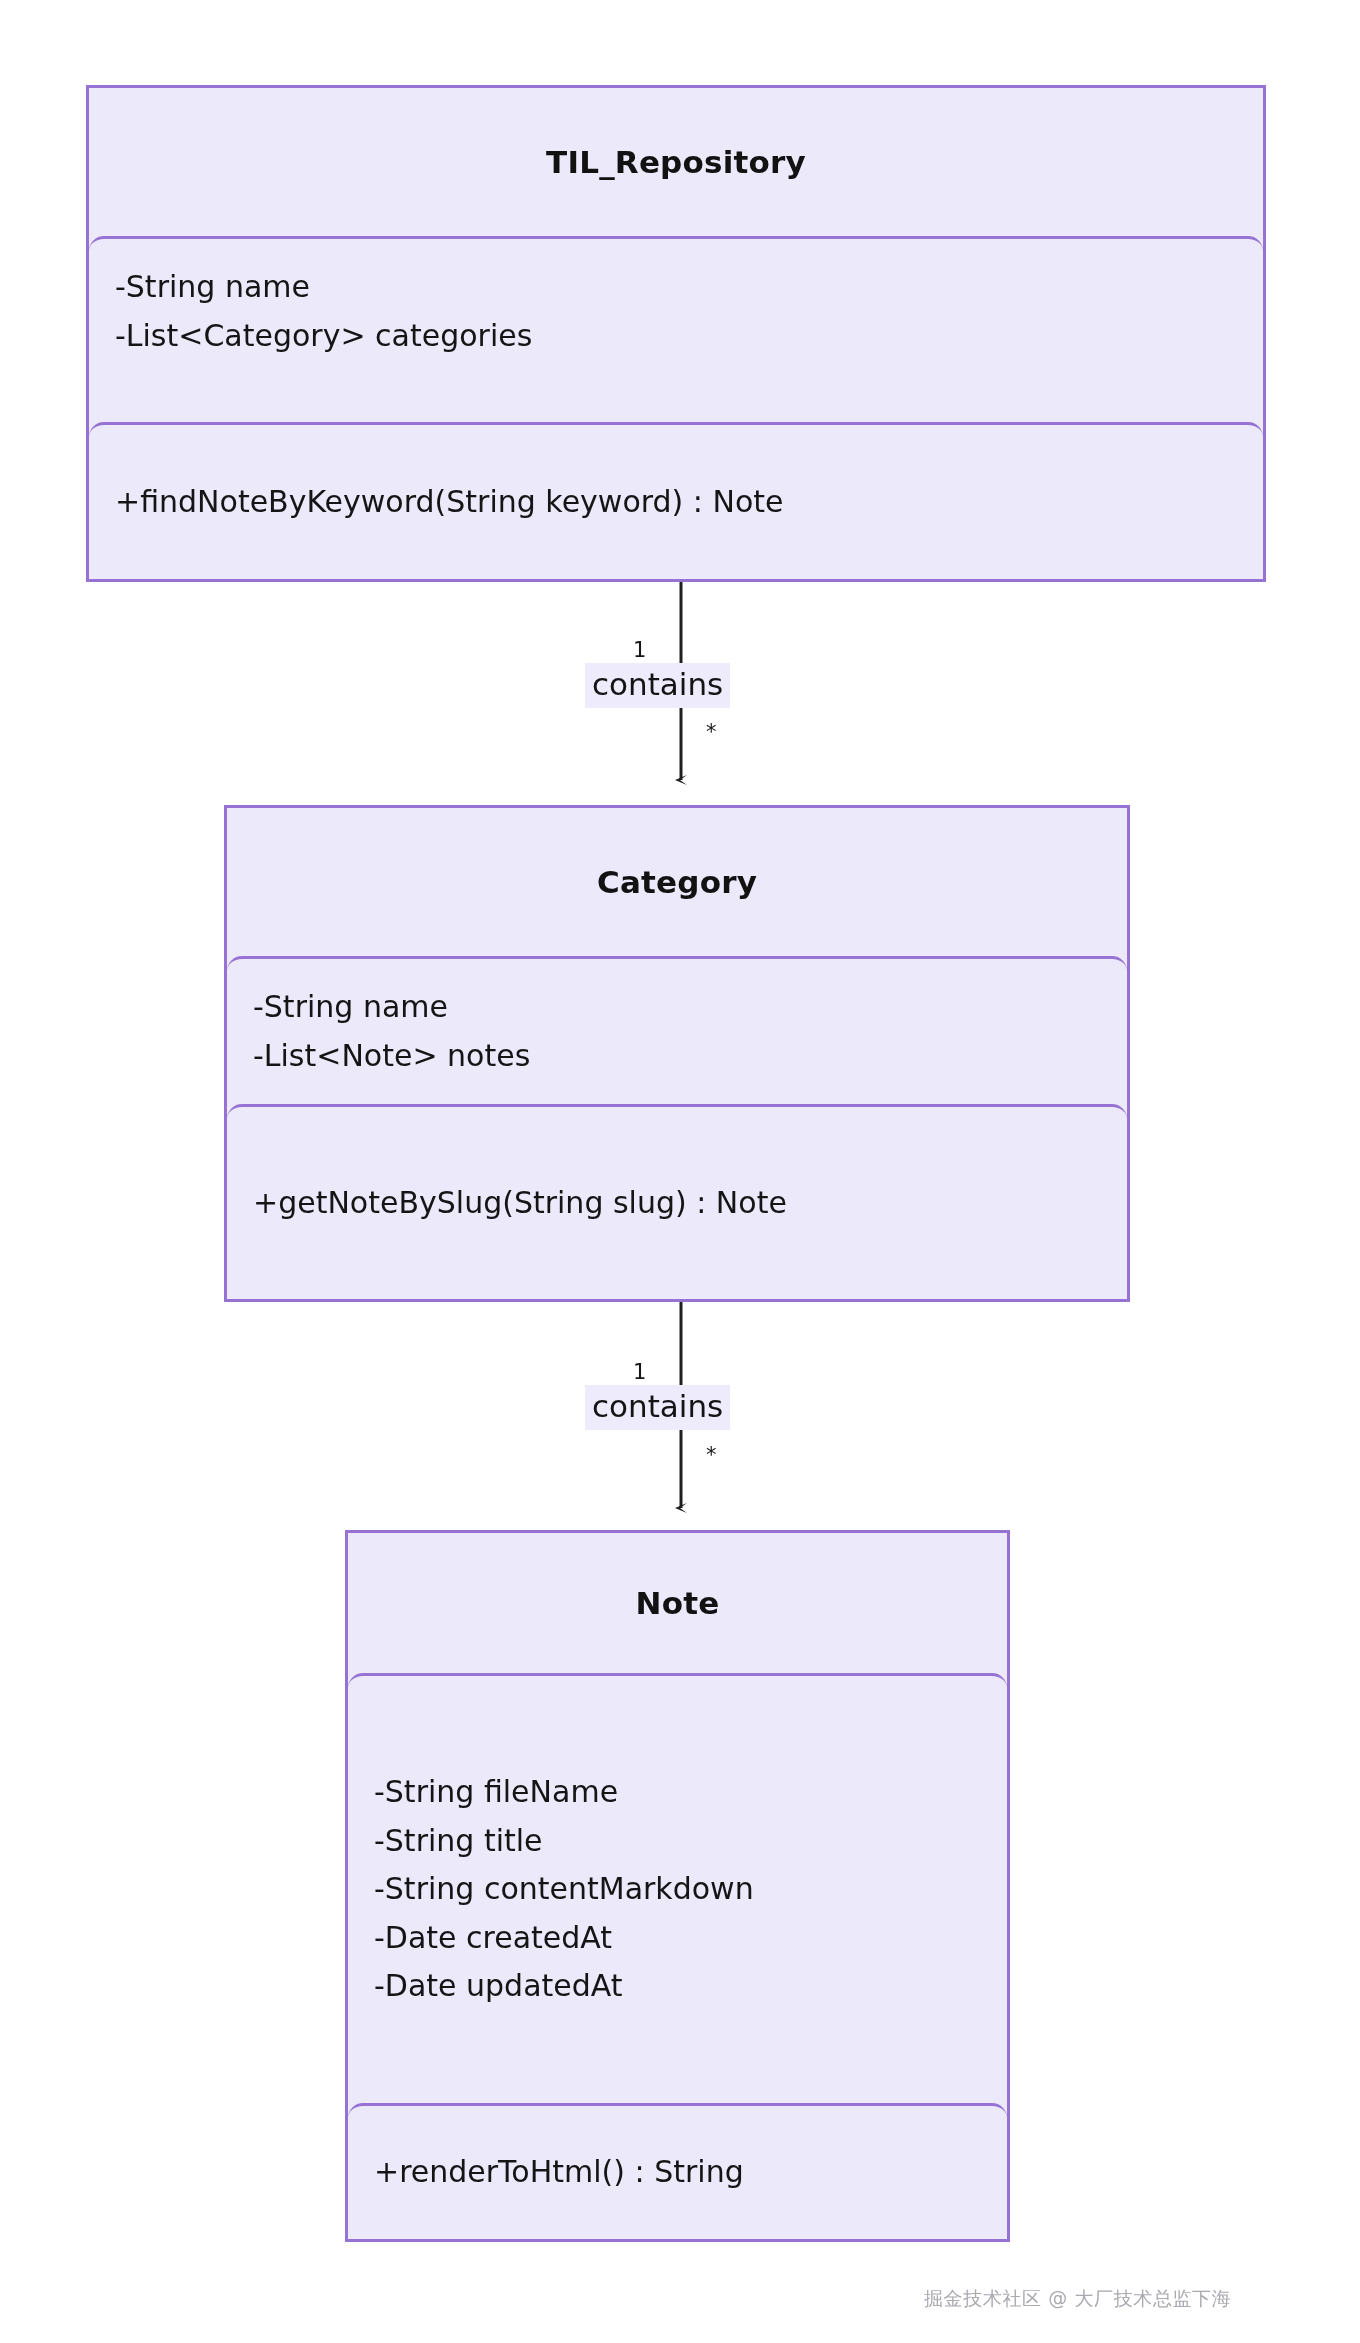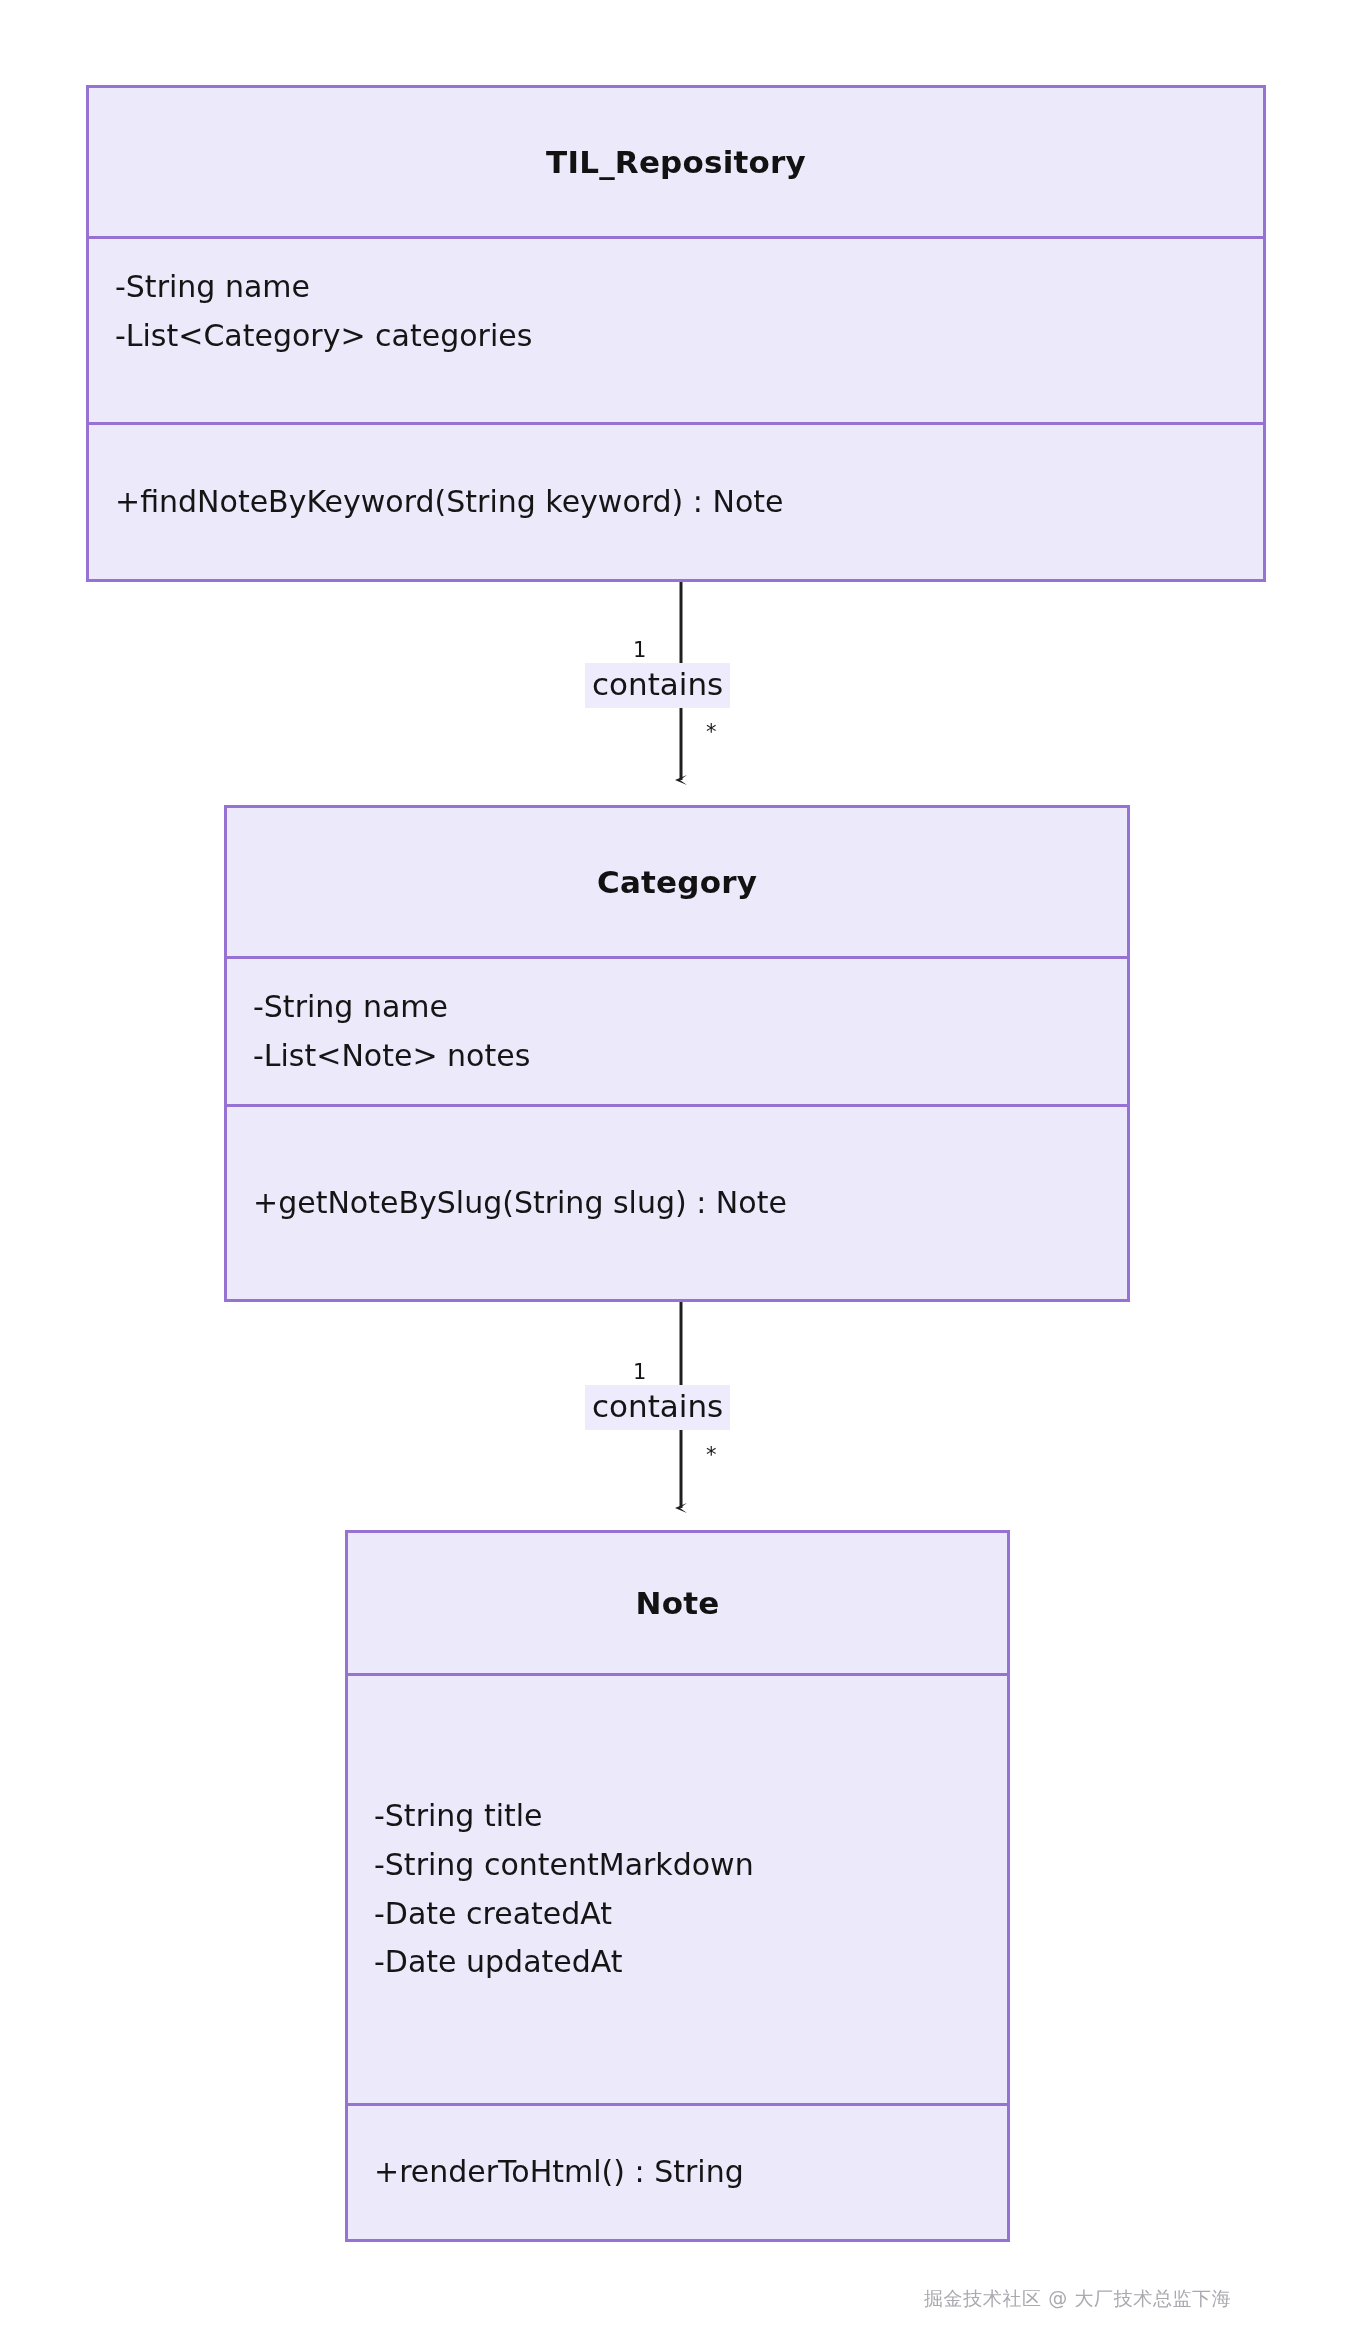"TIL_Repository" .uml-section { border-radius: none -> 15px }
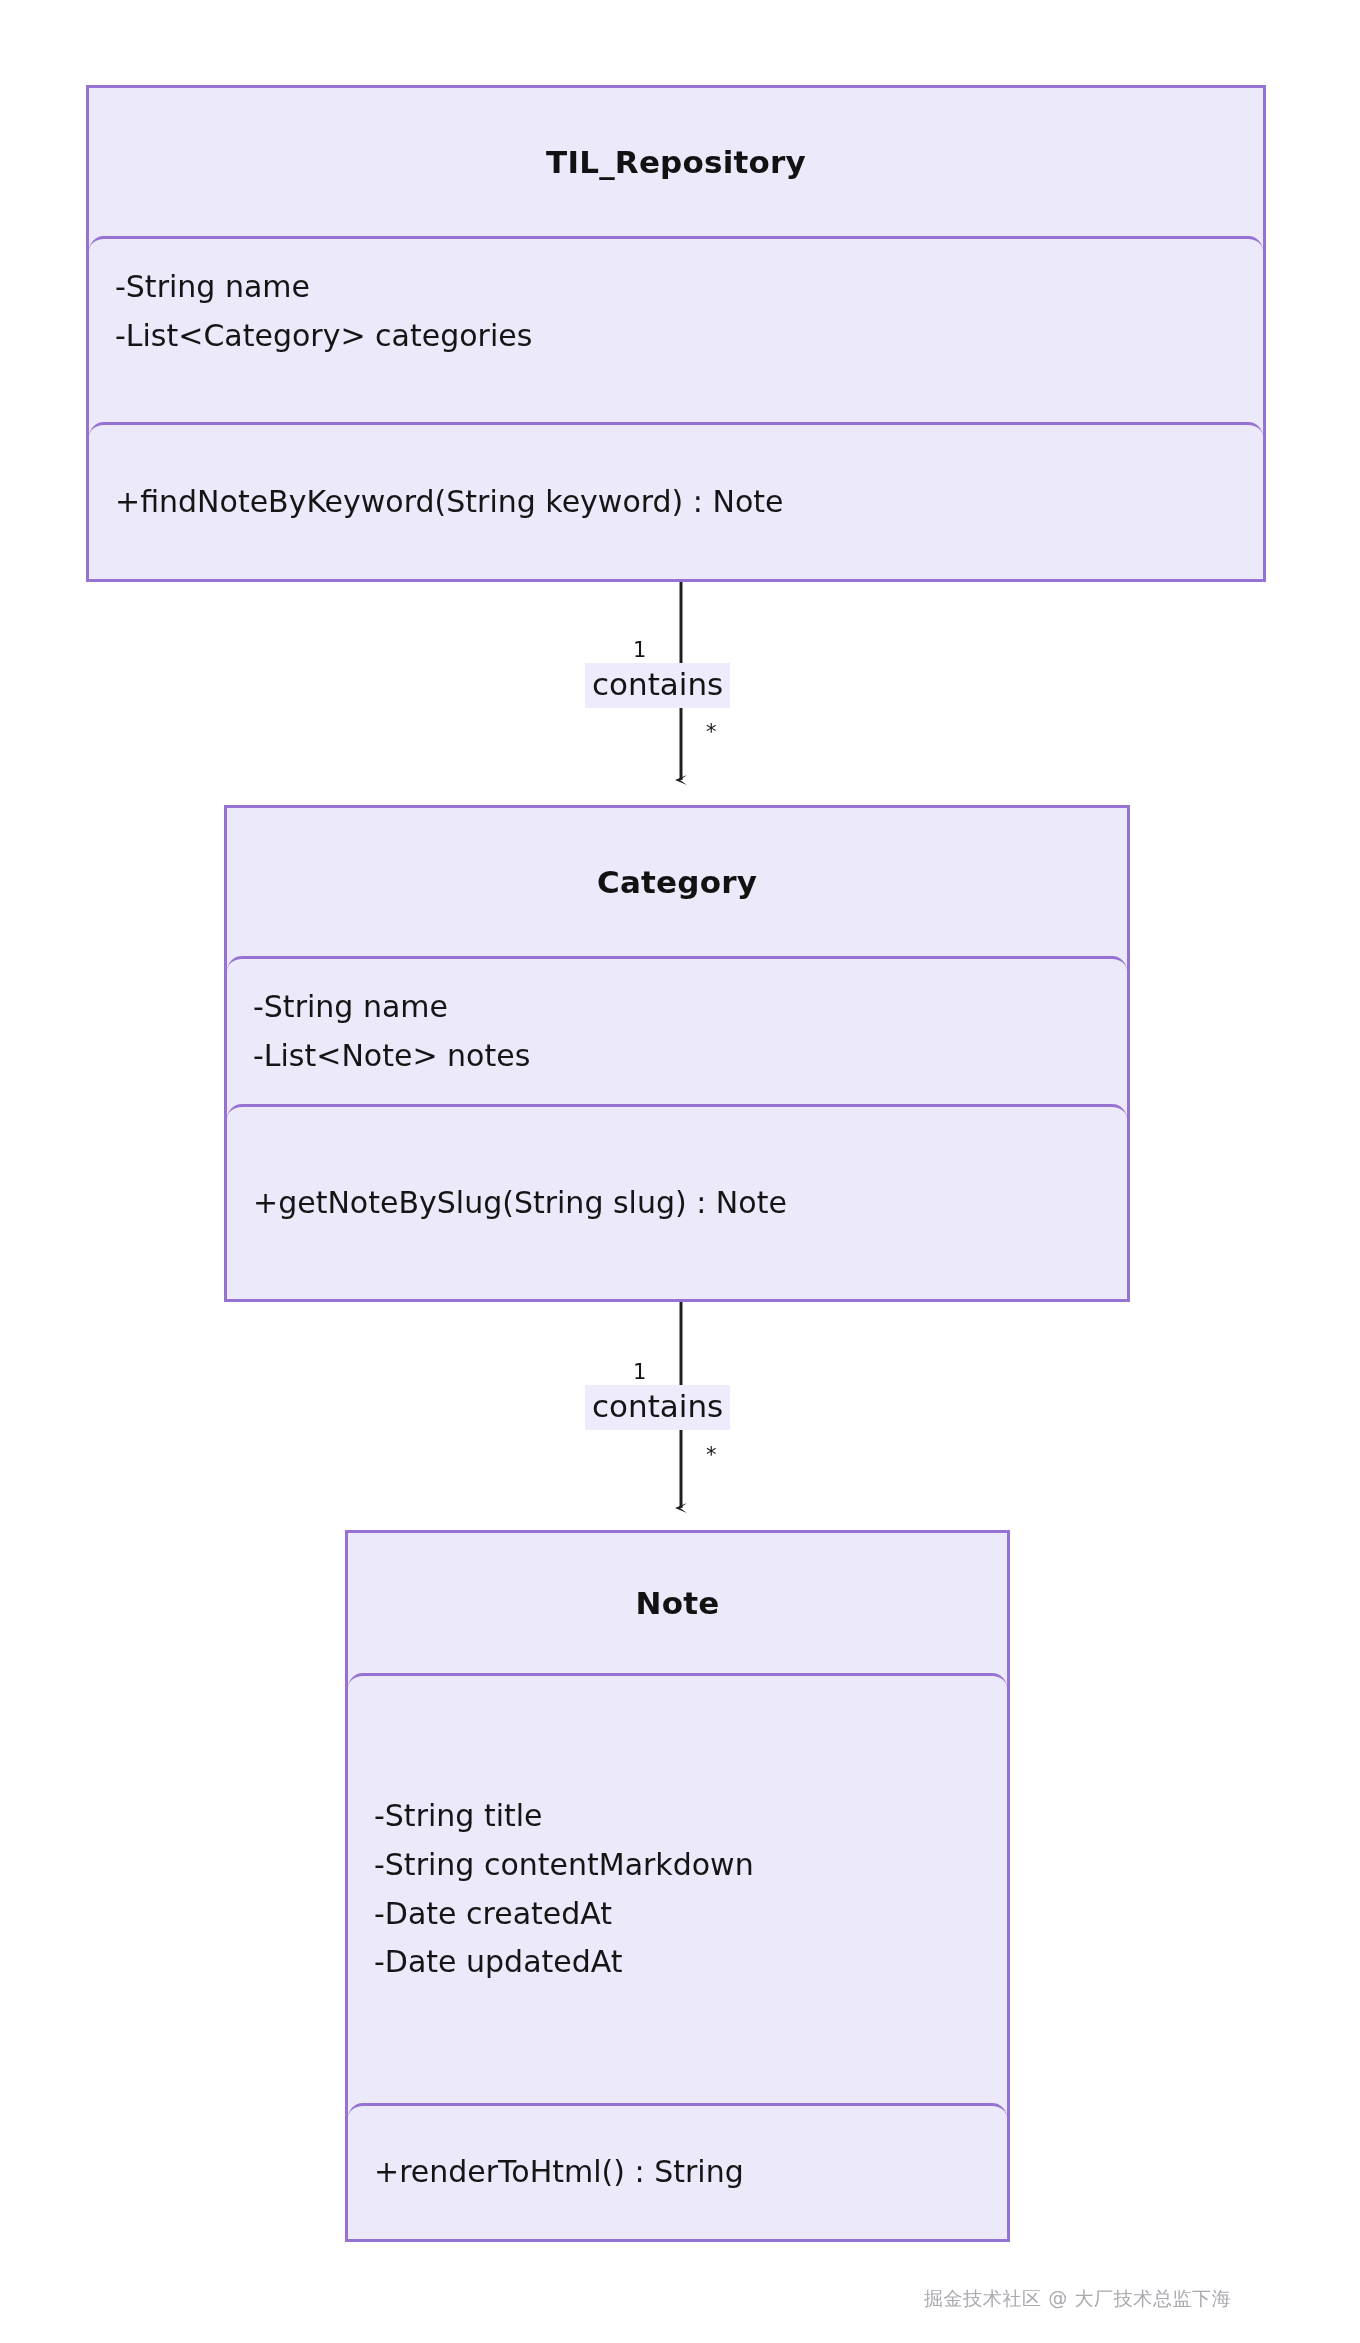"-String fileName" div.uml-row { html: none -> <div>-String fileName</div> }
